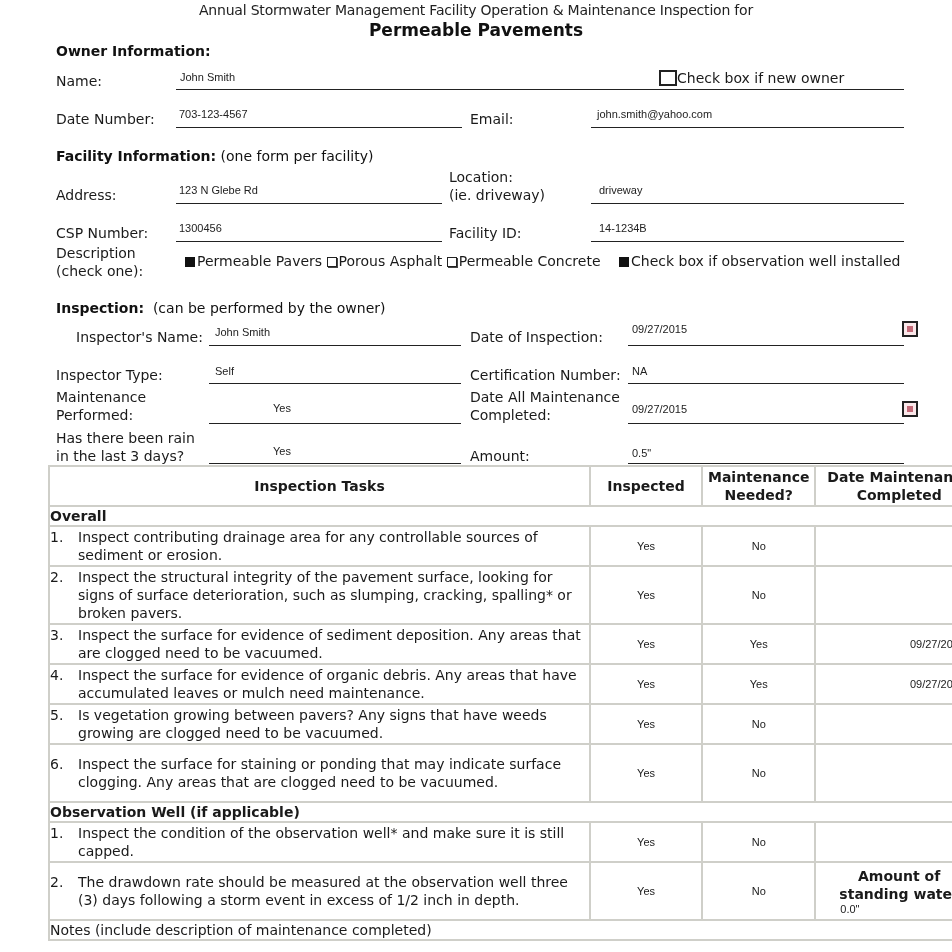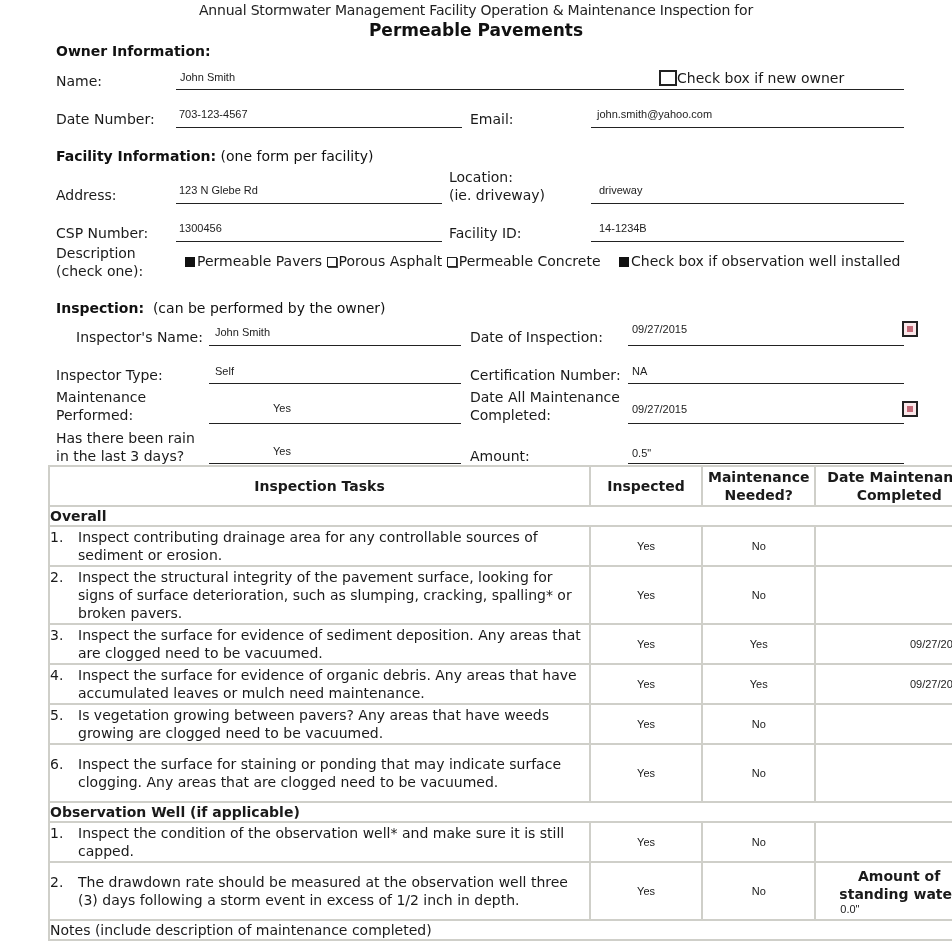"Is vegetation growing between pavers?" span { text: areas -> signs }
